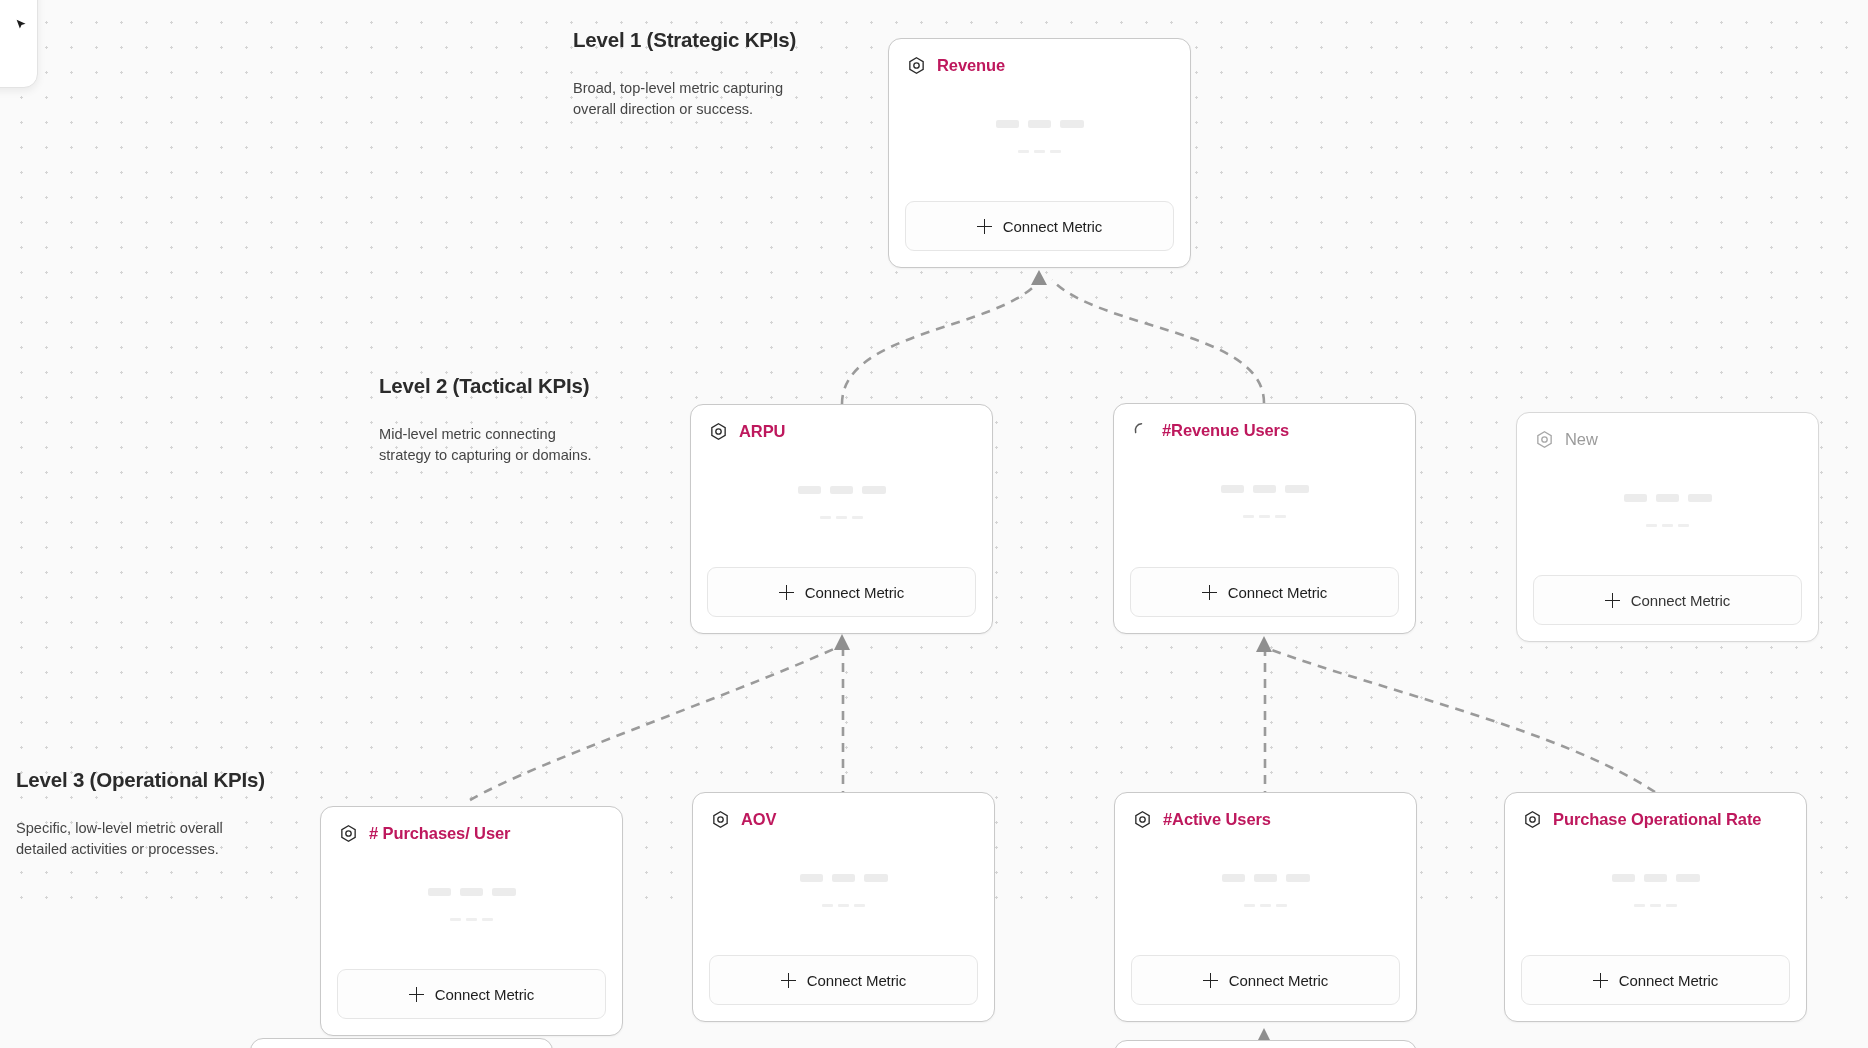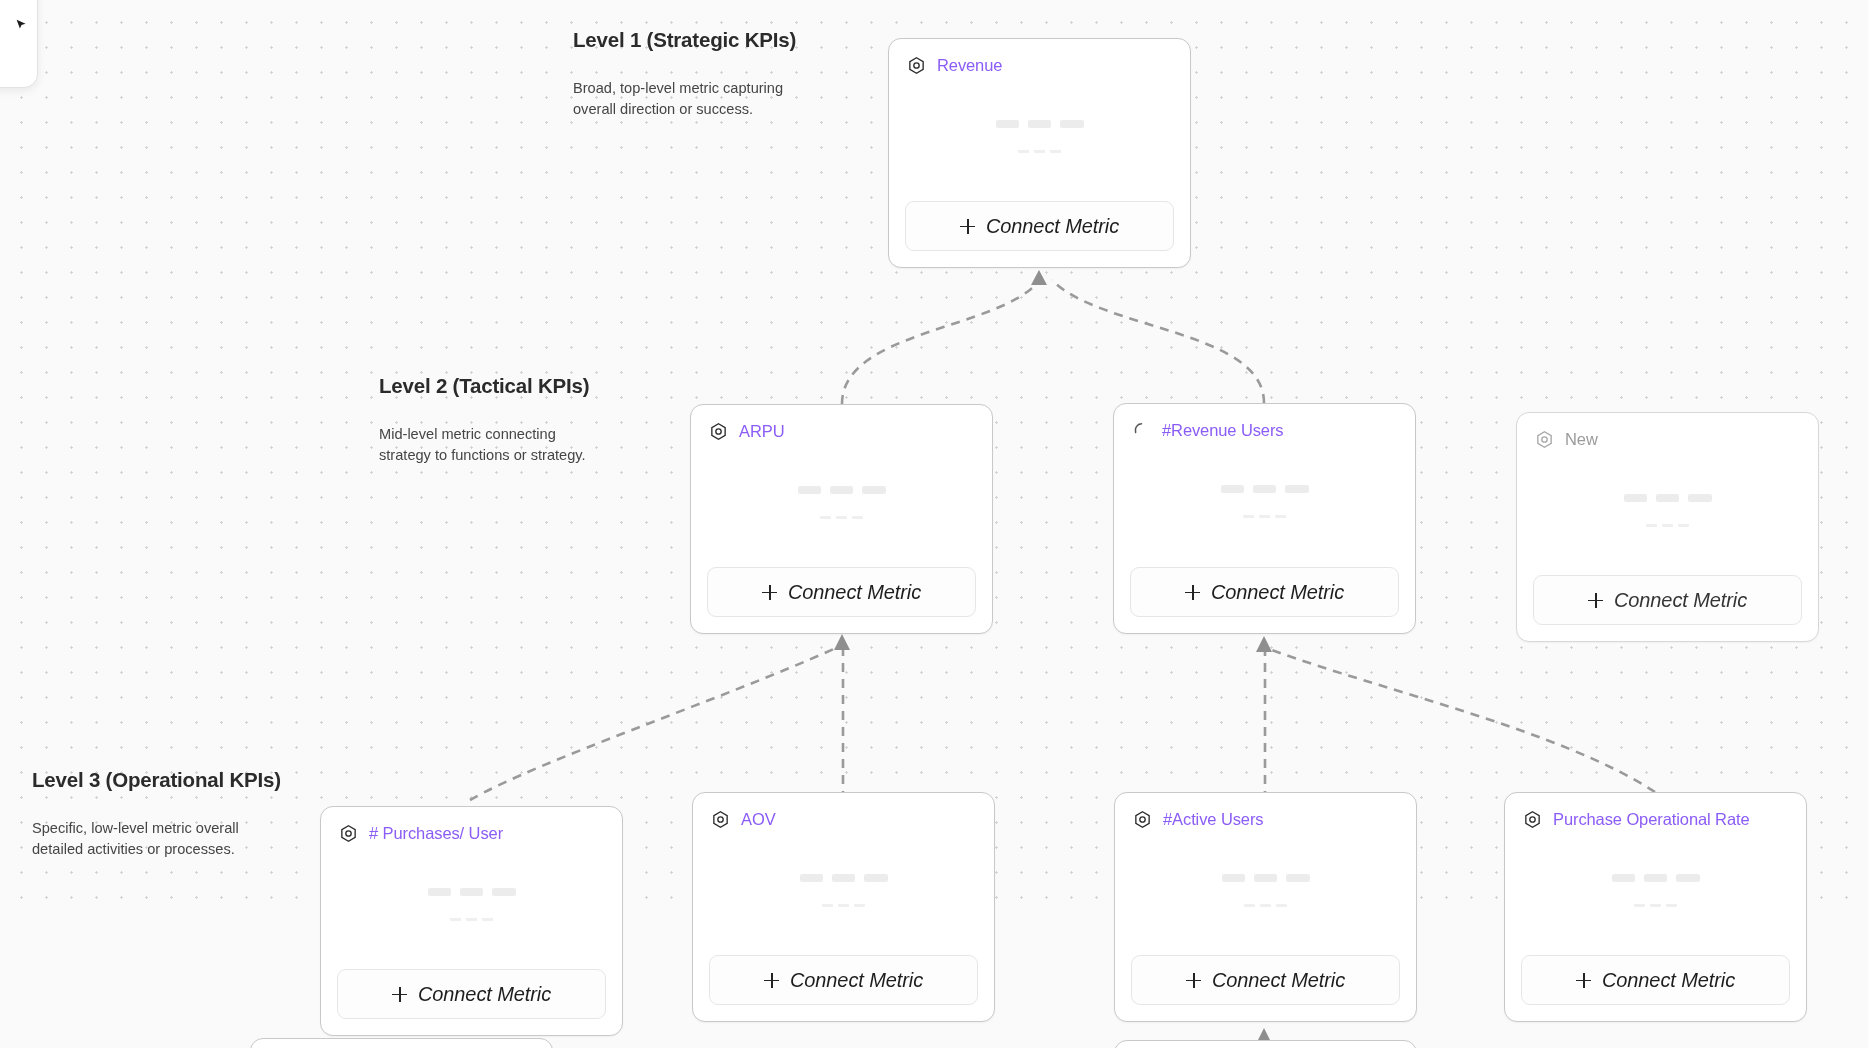"Revenue" .card-title { color: #8b5cf6 -> #be185d; font-weight: 400 -> 700 }
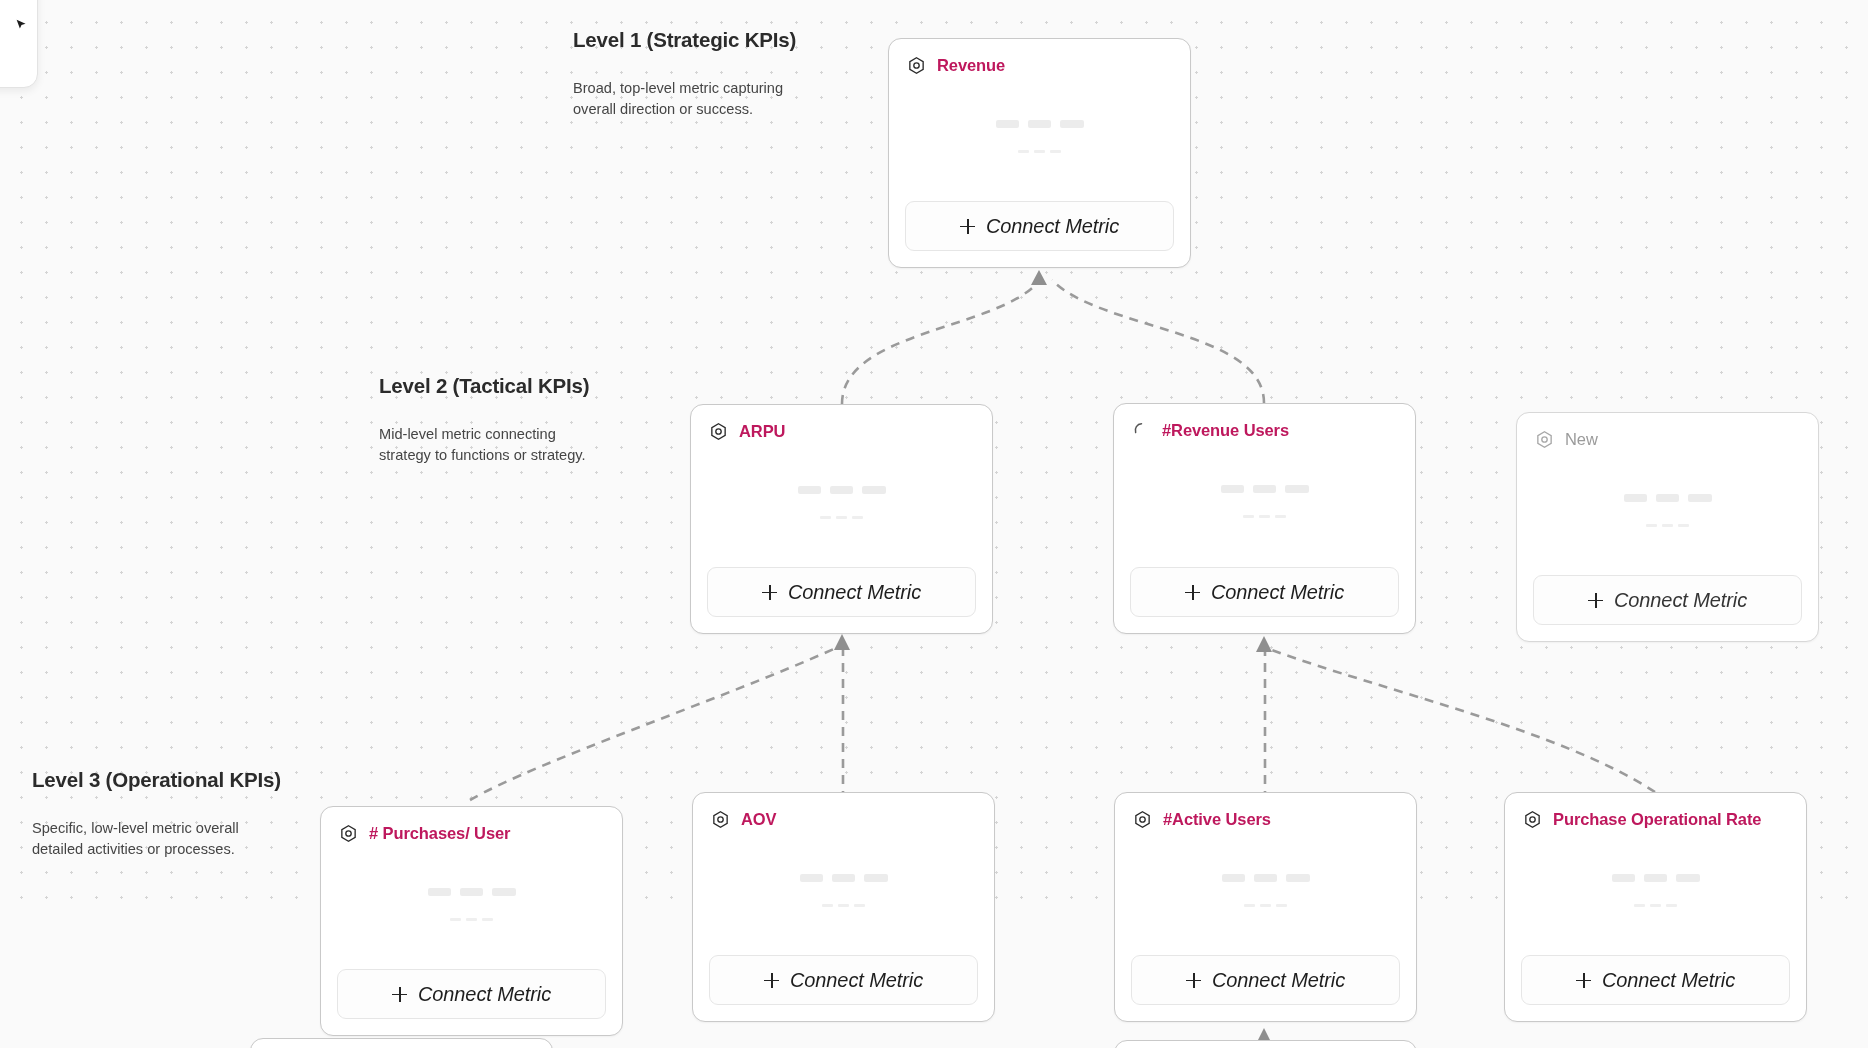"Connect Metric" .connect-label { font-size: 20px -> 15px; font-style: italic -> none }
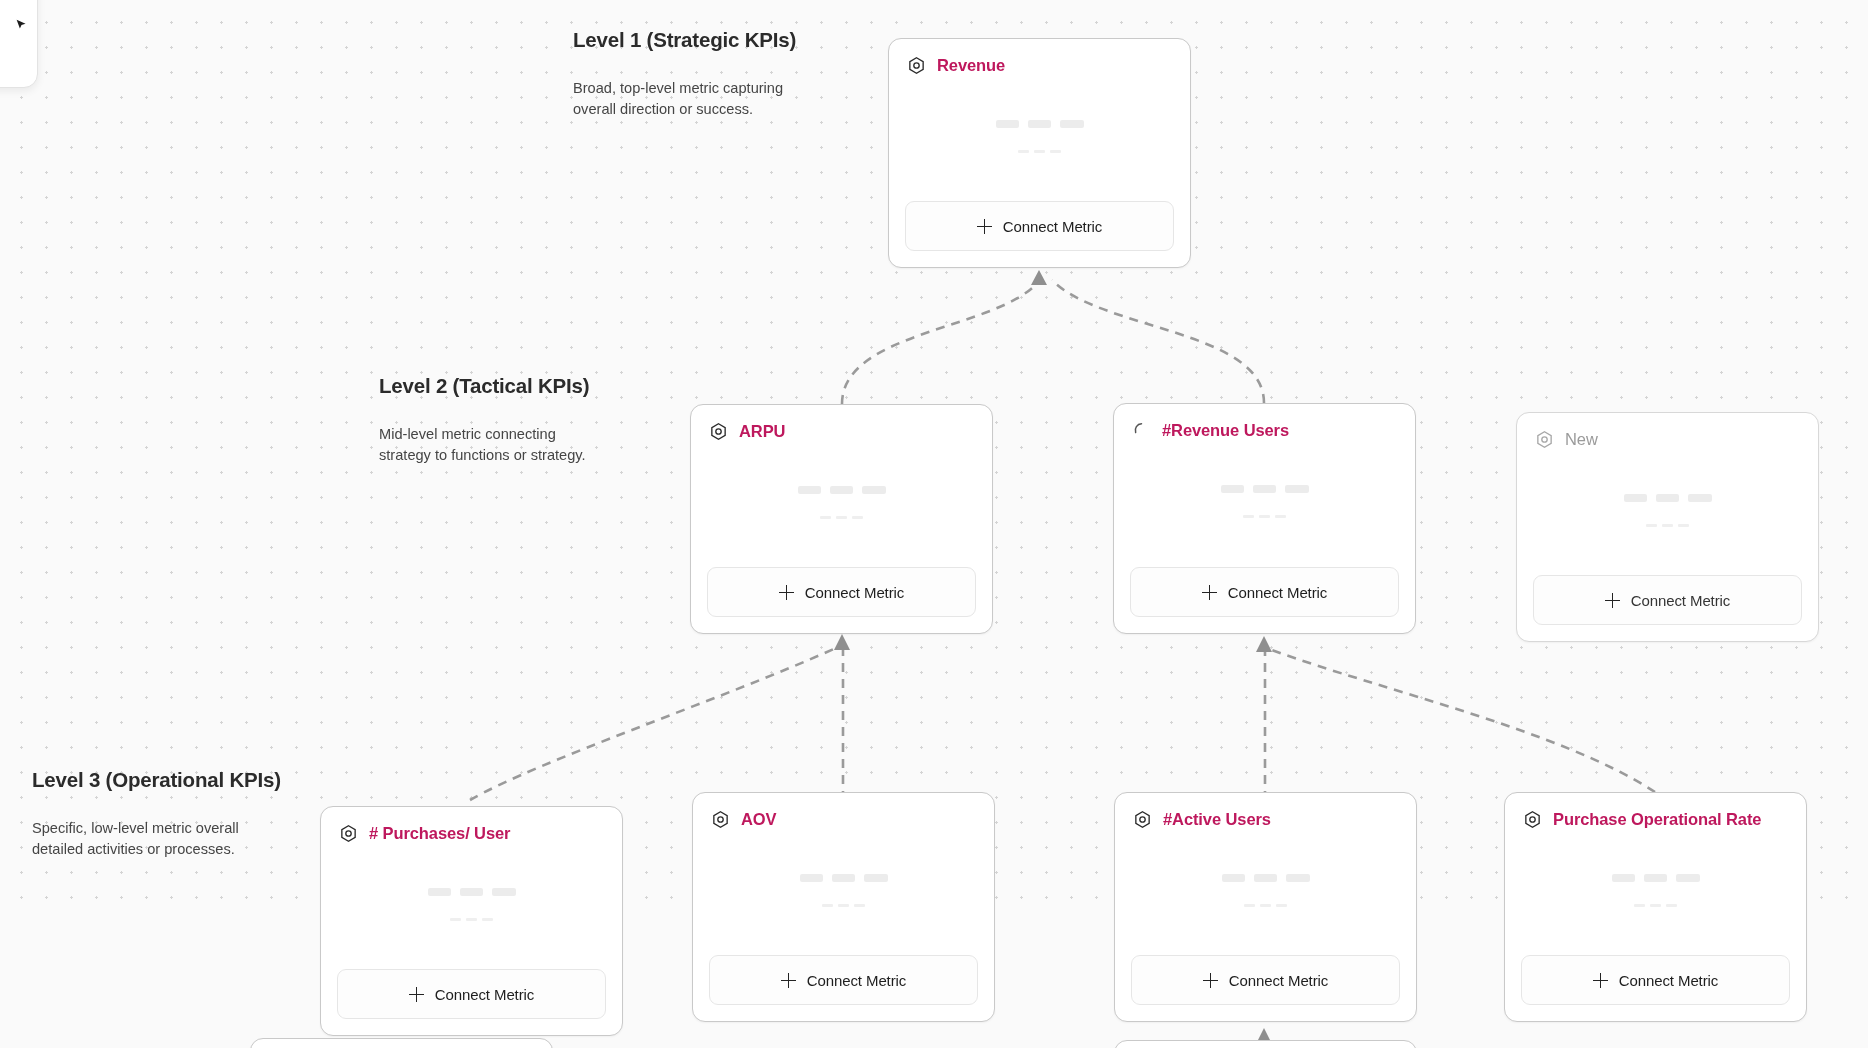"Mid-level metric connecting strategy to" div.level-desc { text: functions or strategy -> capturing or domains }
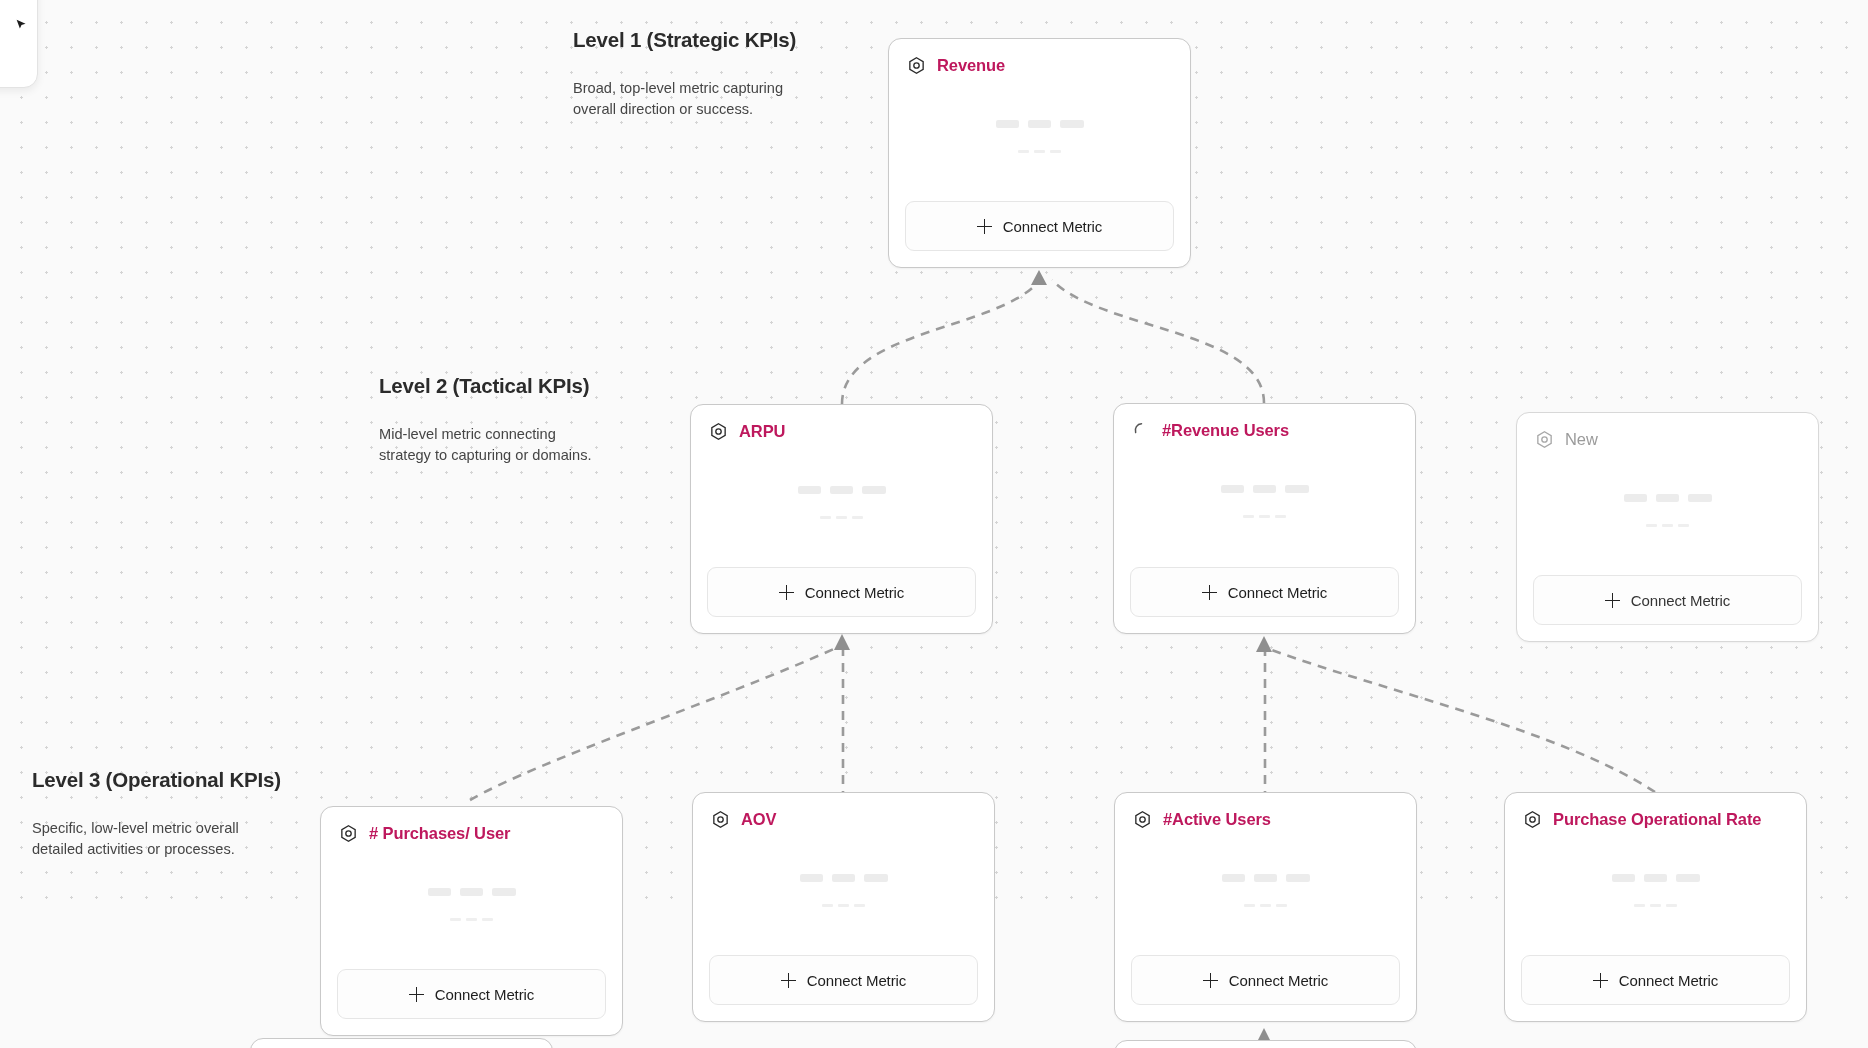"Level 3 (Operational KPIs)" div.level-label { left: 32px -> 16px }
